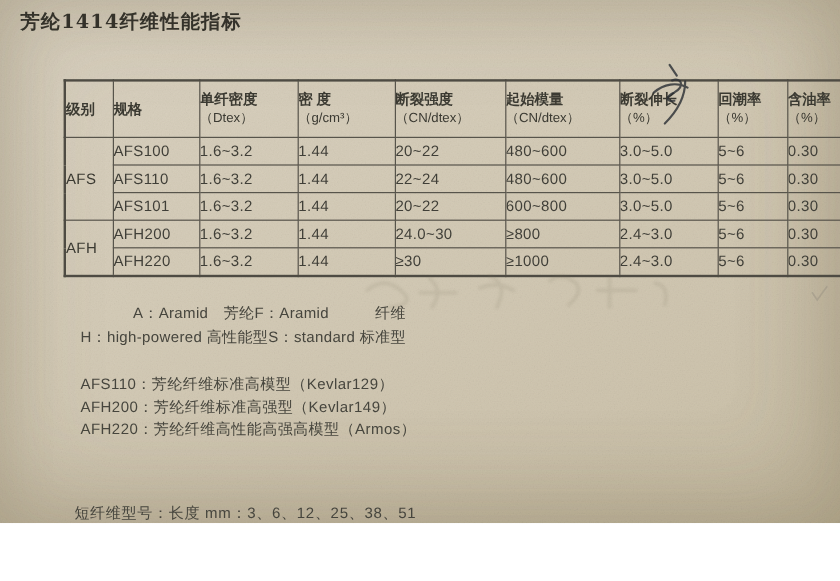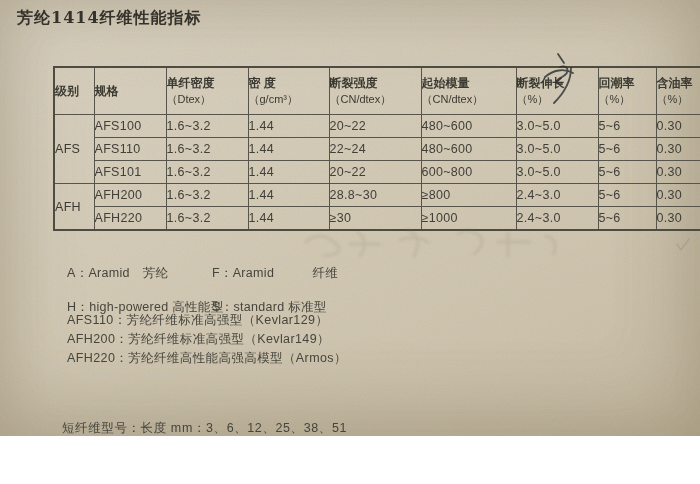"28.8~30" td { text: 28.8 -> 24.0 }
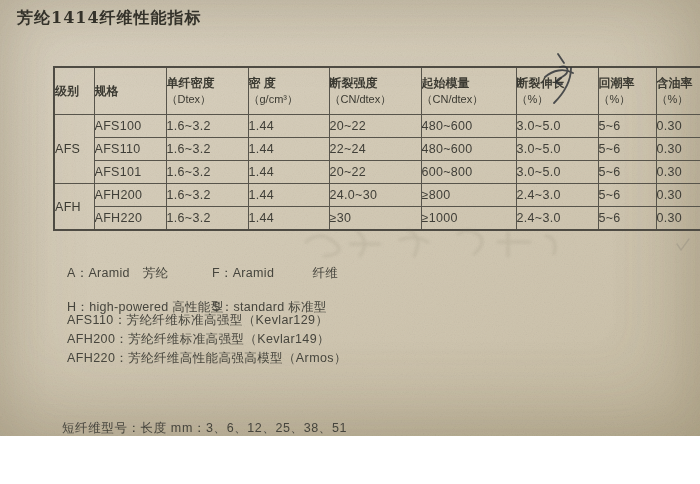"A：Aramid 芳纶" .legend { row-gap: 16px -> 2px; text-align: none -> right; top: 264px -> 252px }
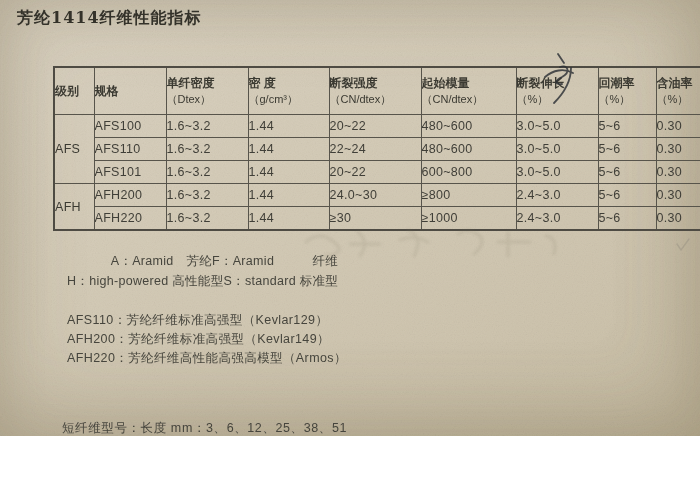"AFS110：芳纶纤维标准高强型（Kevlar129）" div { text: 强 -> 模 }
